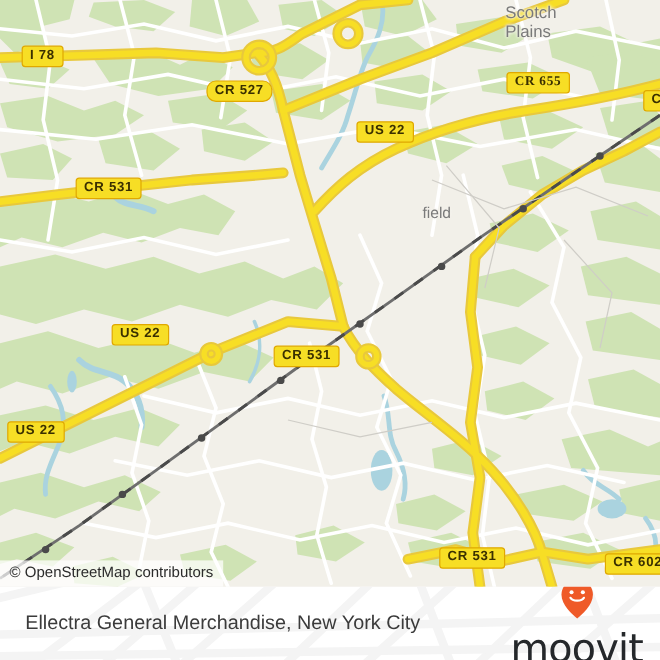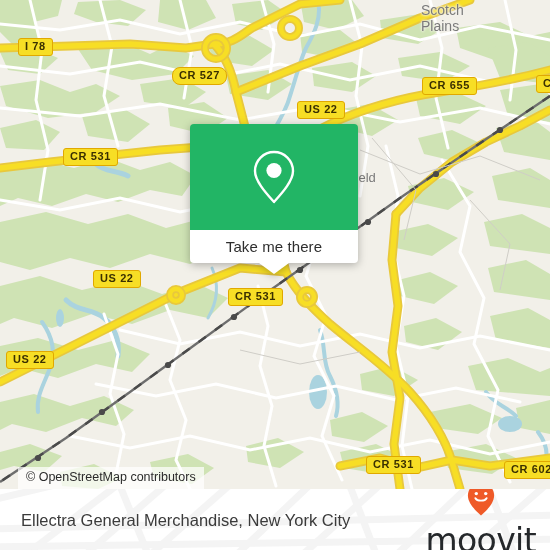"CR 655" div.shield { font-family: none -> Liberation Serif, serif; top: 77px -> 60px }
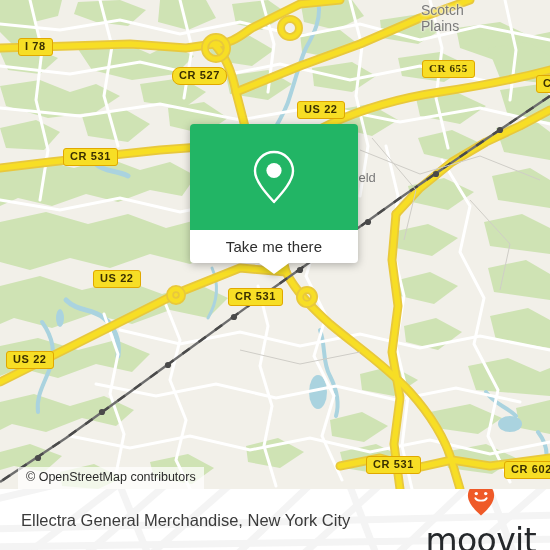"Take me there" div { html: <div> <div> <svg> <path></path> <circle></circle> </svg> </div> <div> <span>Take me there</span> <div></div> </div> </div> -> none }
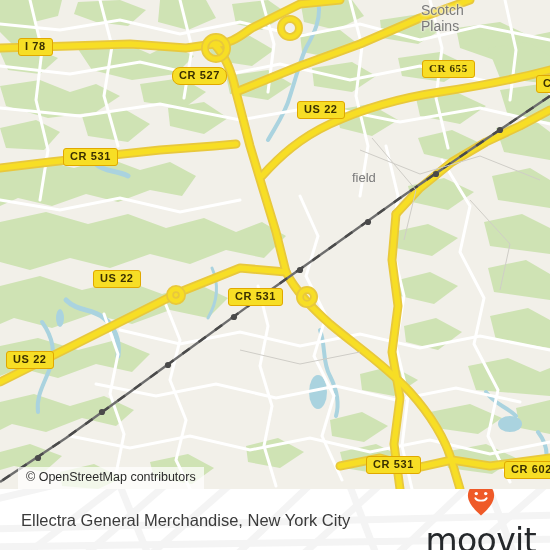"© OpenStreetMap contributors" #attribution { margin-left: 18px -> none }
